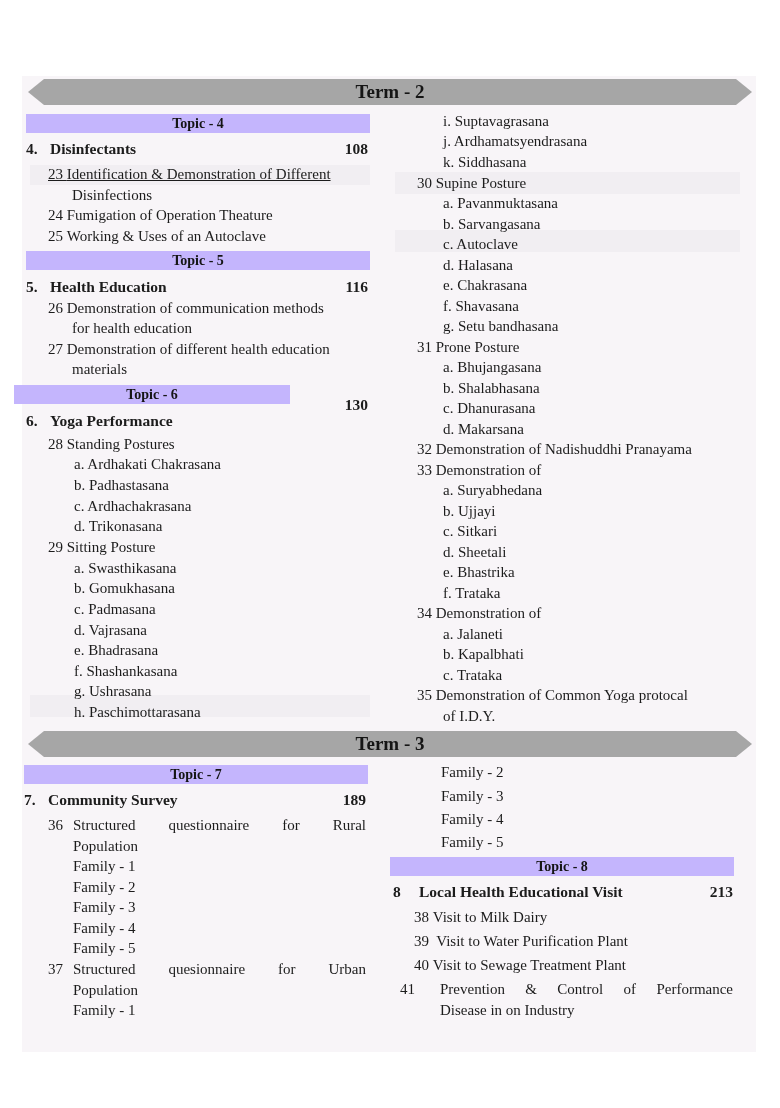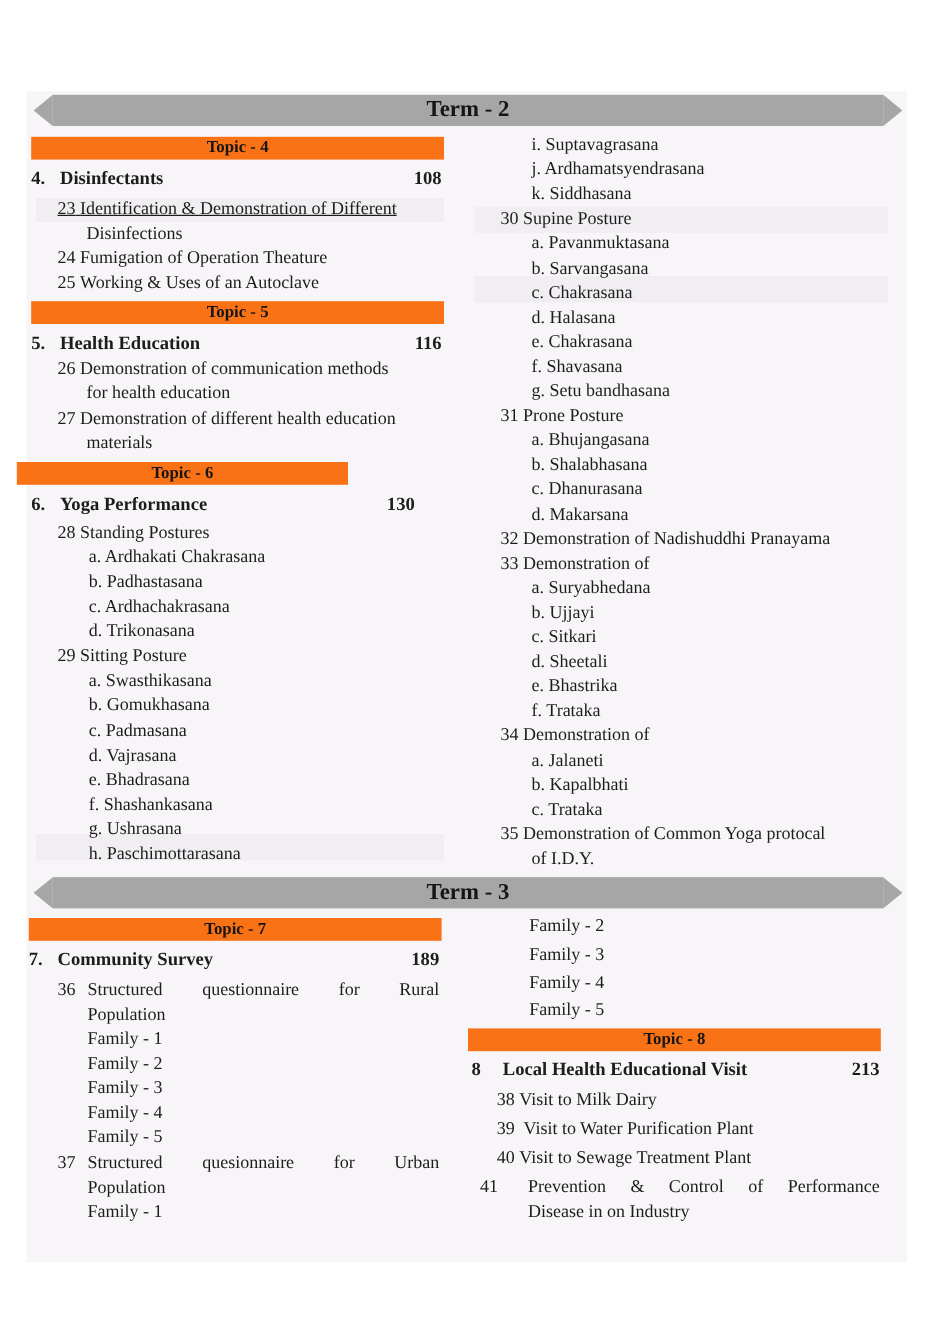"Topic - 4" .topic-bar { background: #f97316 -> #c4b5fd }
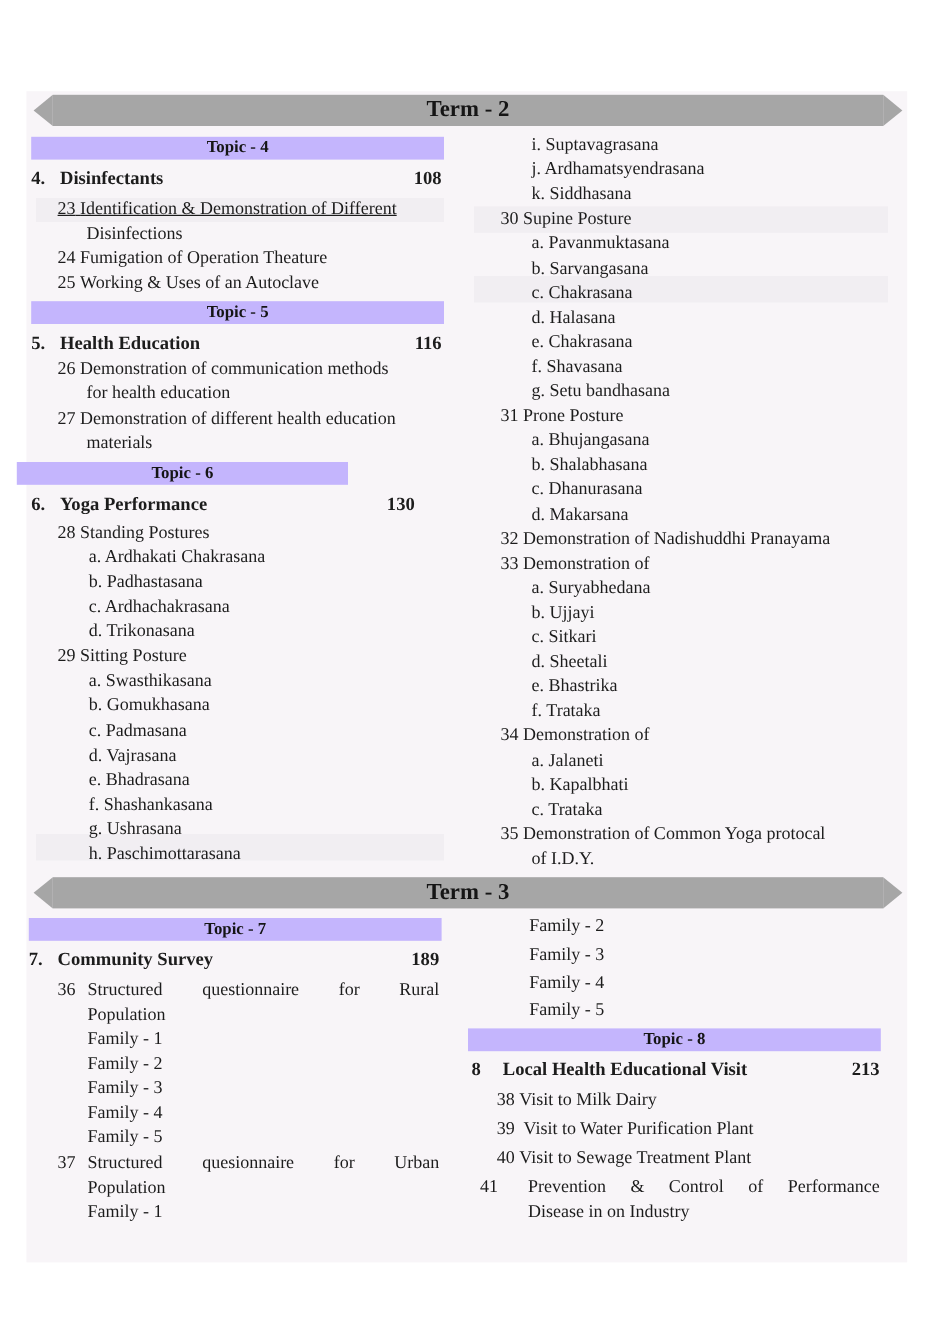"c. Chakrasana" div.line { text: Chakrasana -> Autoclave }
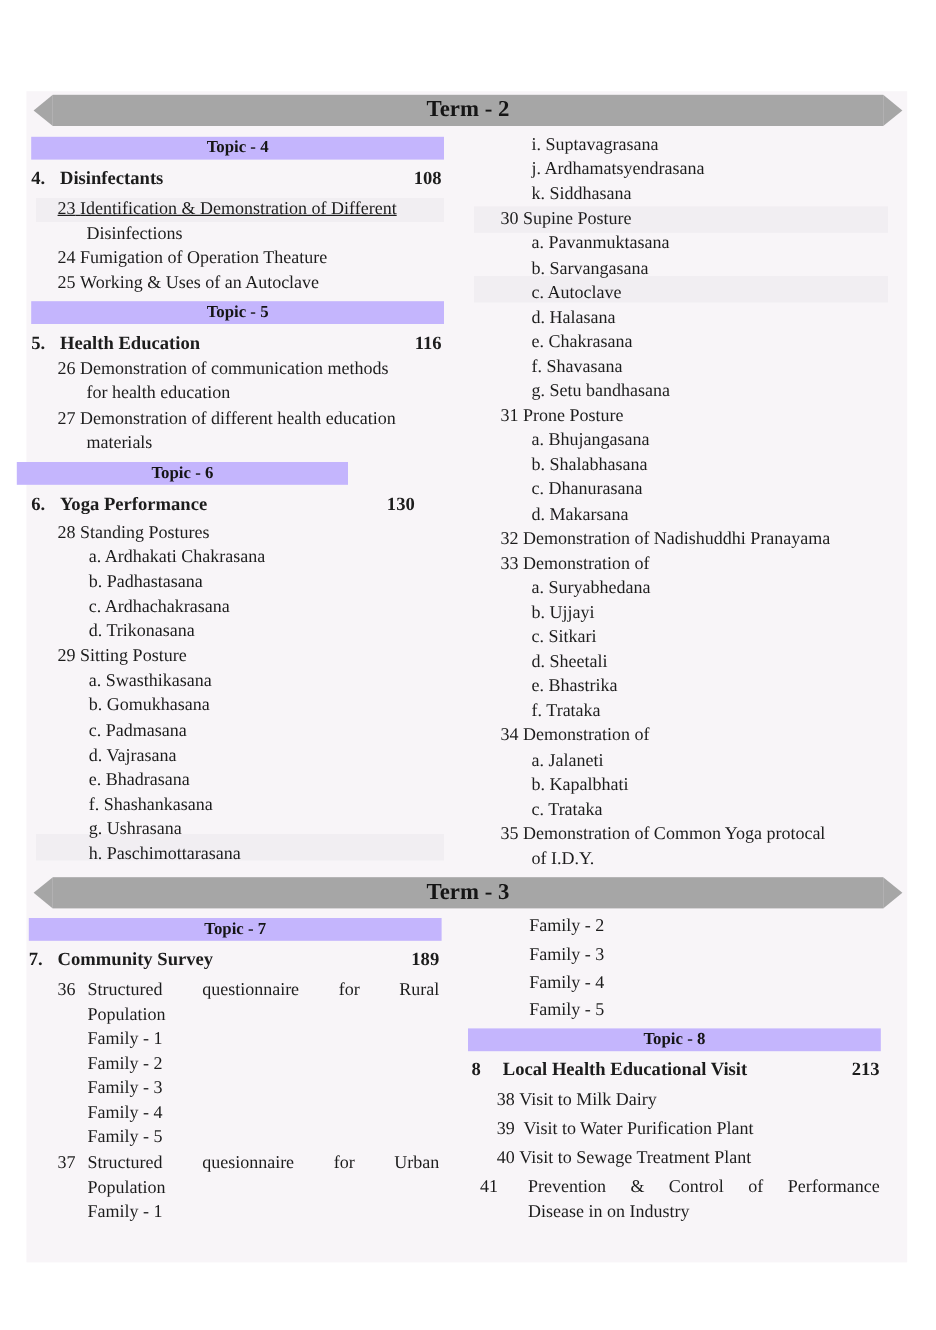"130" div.pg { text-align: center -> none; top: 411px -> 395px }
